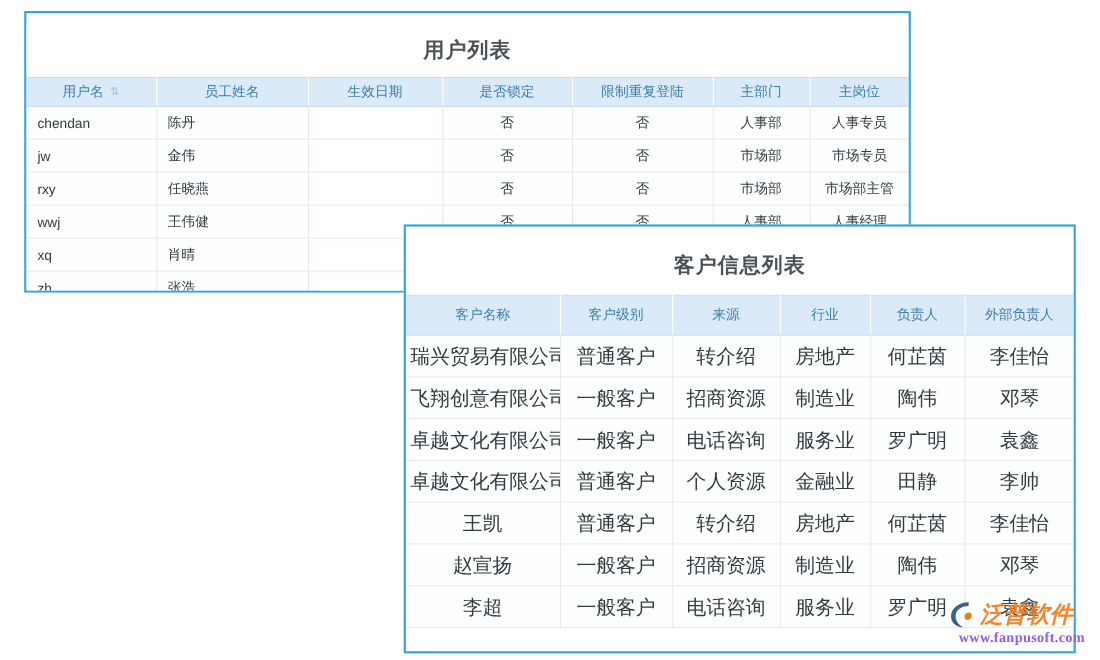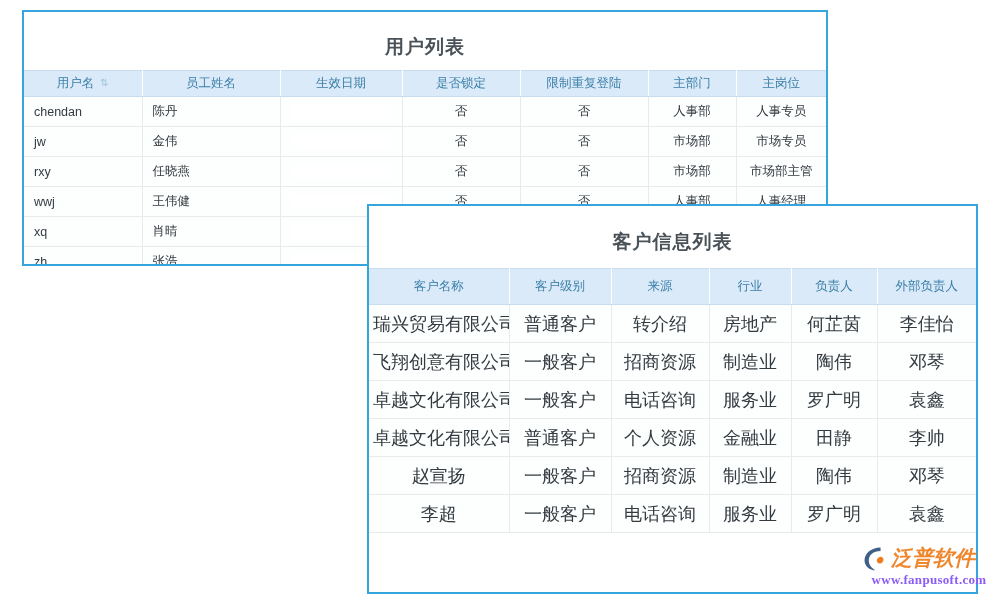"王凯" tr { html: none -> <tr> <td>王凯</td> <td>普通客户</td> <td>转介绍</td> <td>房地产</td> <td>何芷茵</td> <td>李佳怡</td> </tr> }
